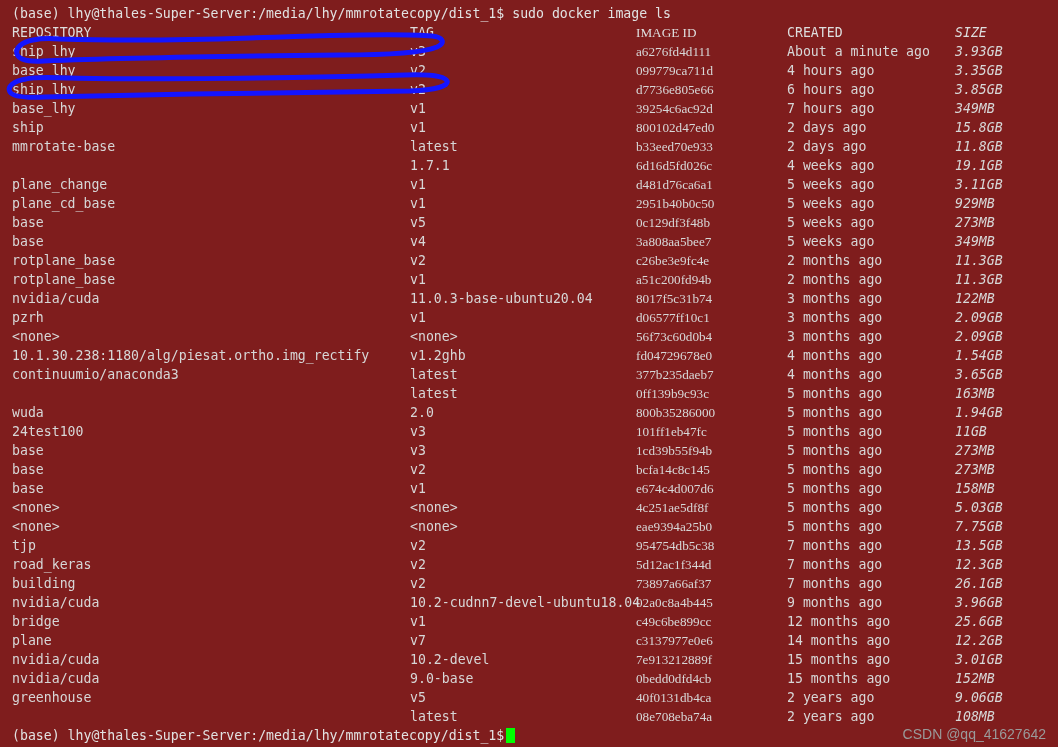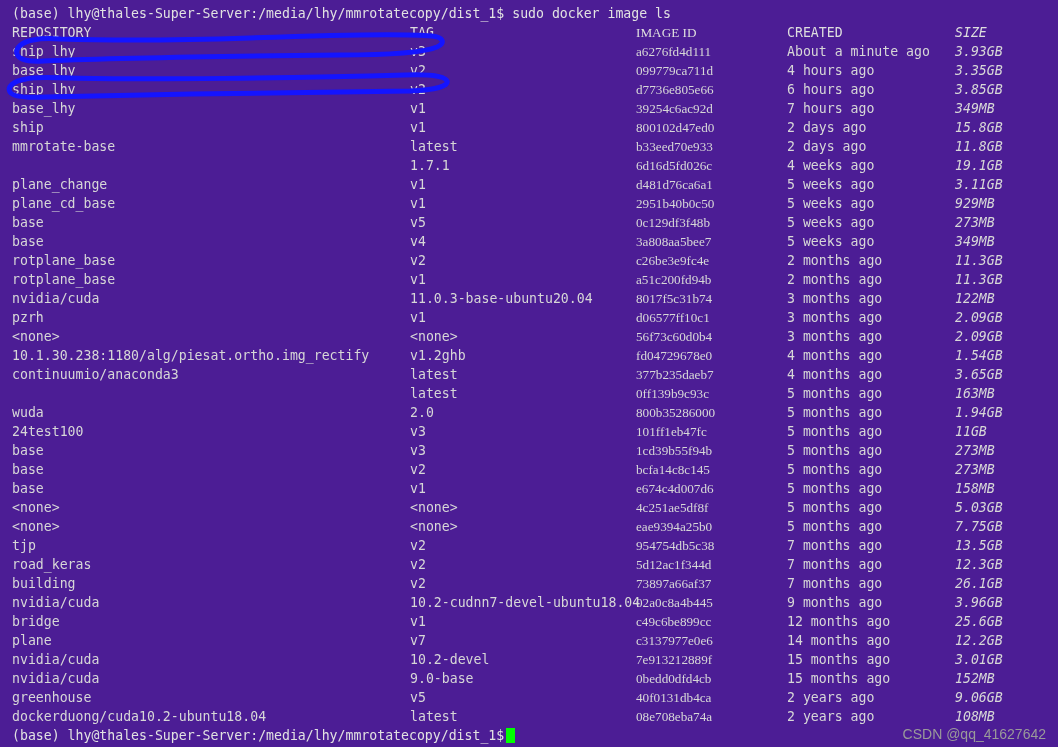"(base)" #terminal { background: #4c1d95 -> #7f1d1d }
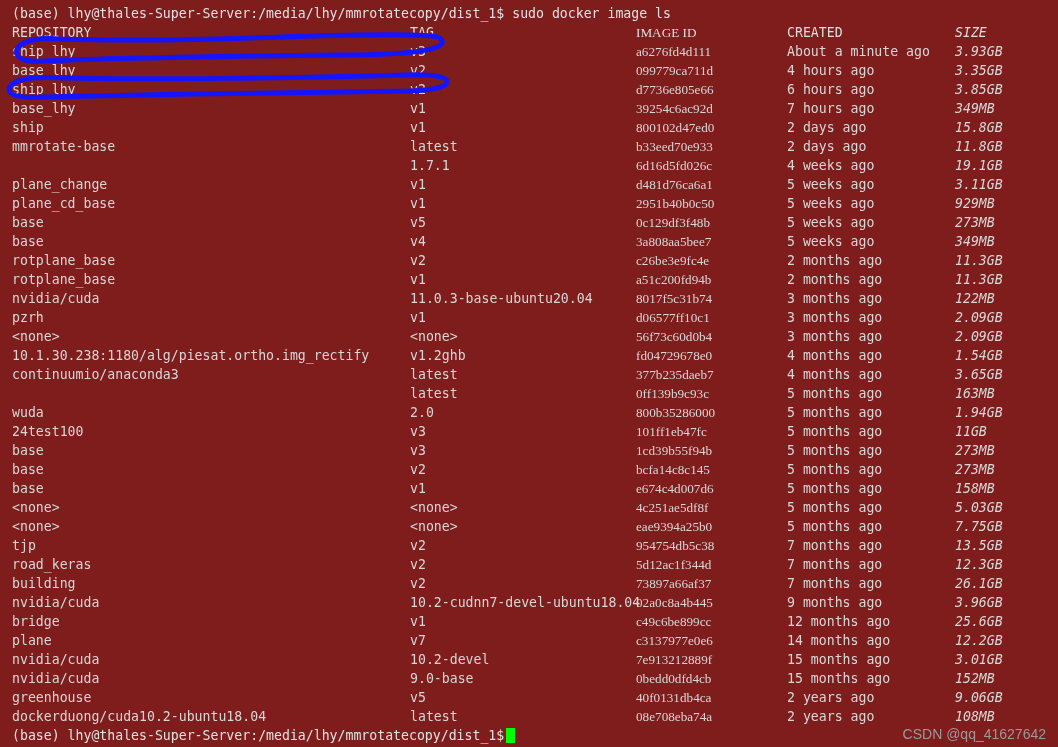"dockerduong/cuda10.2-ubuntu18.04" span.cell { html: <span>dockerduong/cuda10.2-ubuntu18.04</span> -> none }
